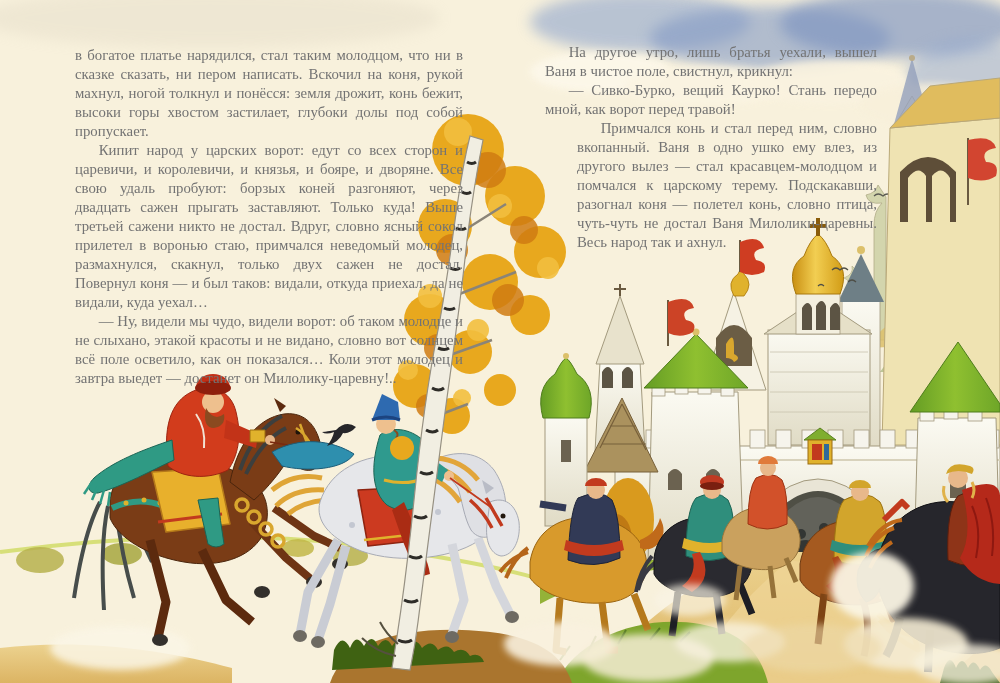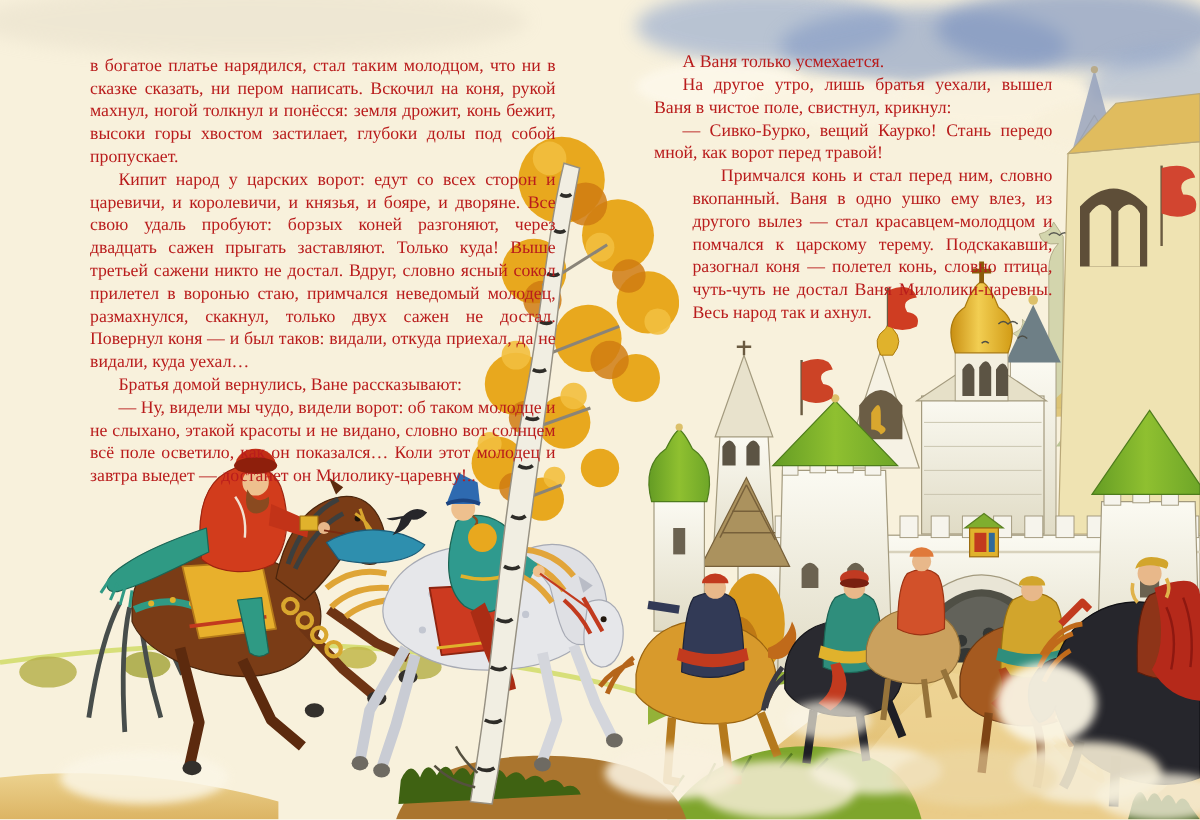"в богатое платье нарядился, стал" .text-col { color: #b91c1c -> #737373 }
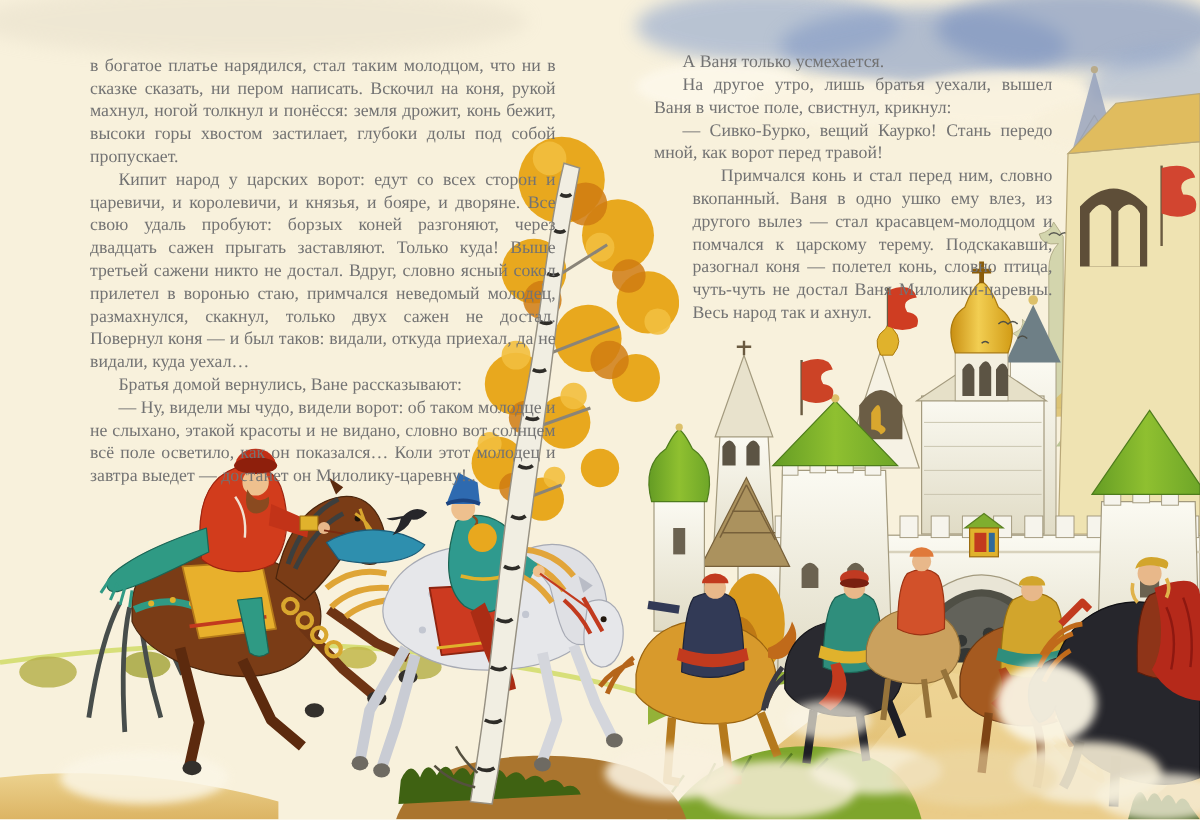"А Ваня только усмехается." p.indent { html: <p>А Ваня только усмехается.</p> -> none }
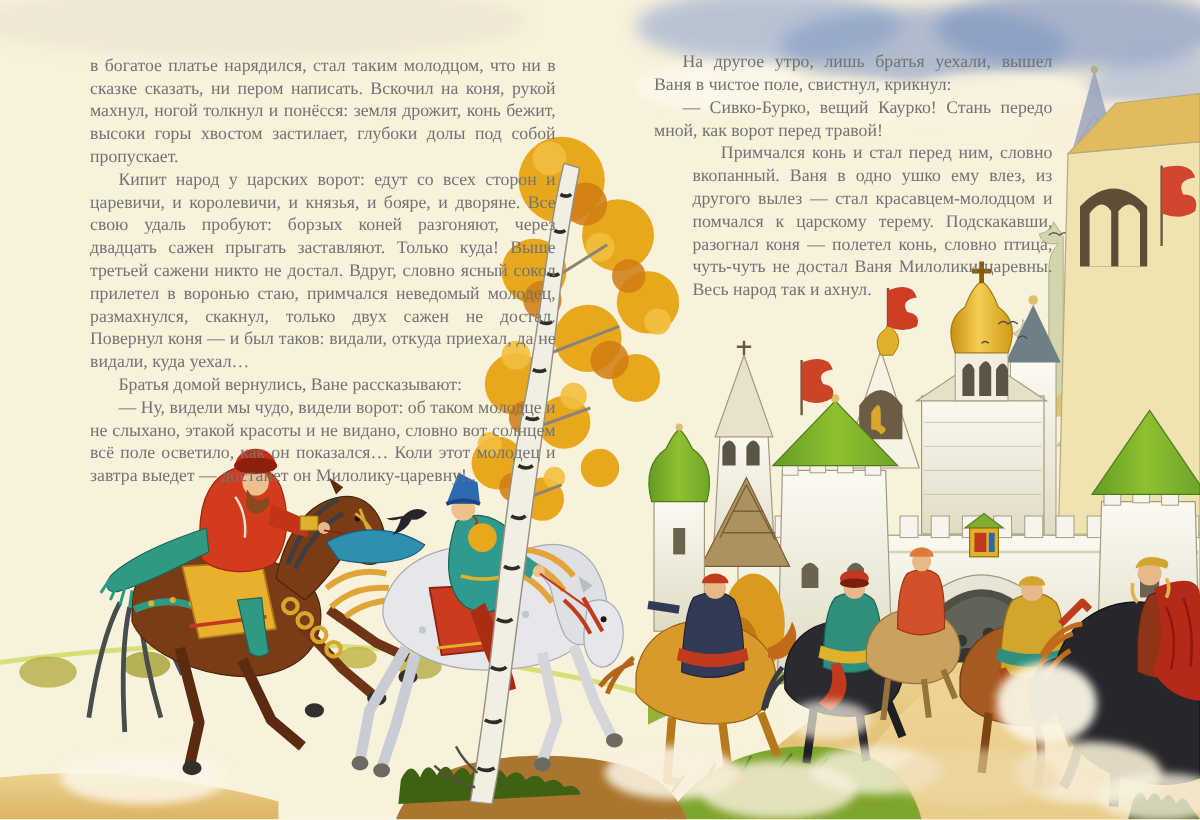"Братья домой вернулись, Ване" p.indent { html: <p>Братья домой вернулись, Ване рассказывают:</p> -> none }
